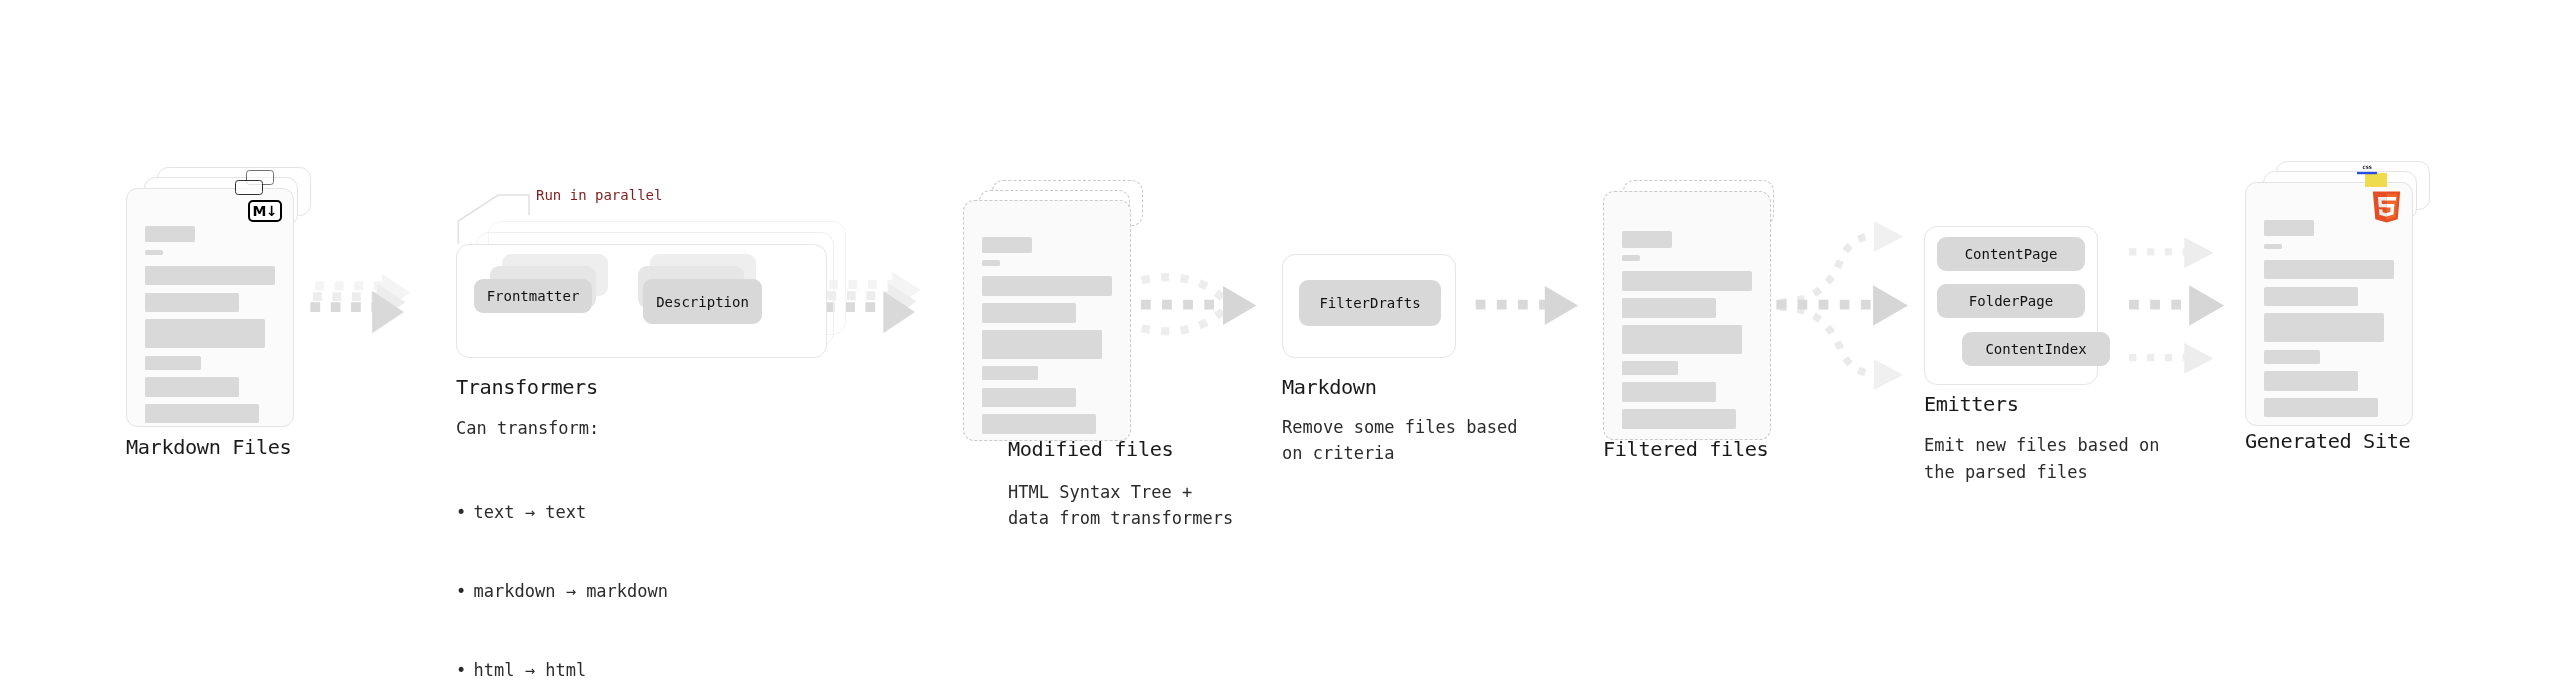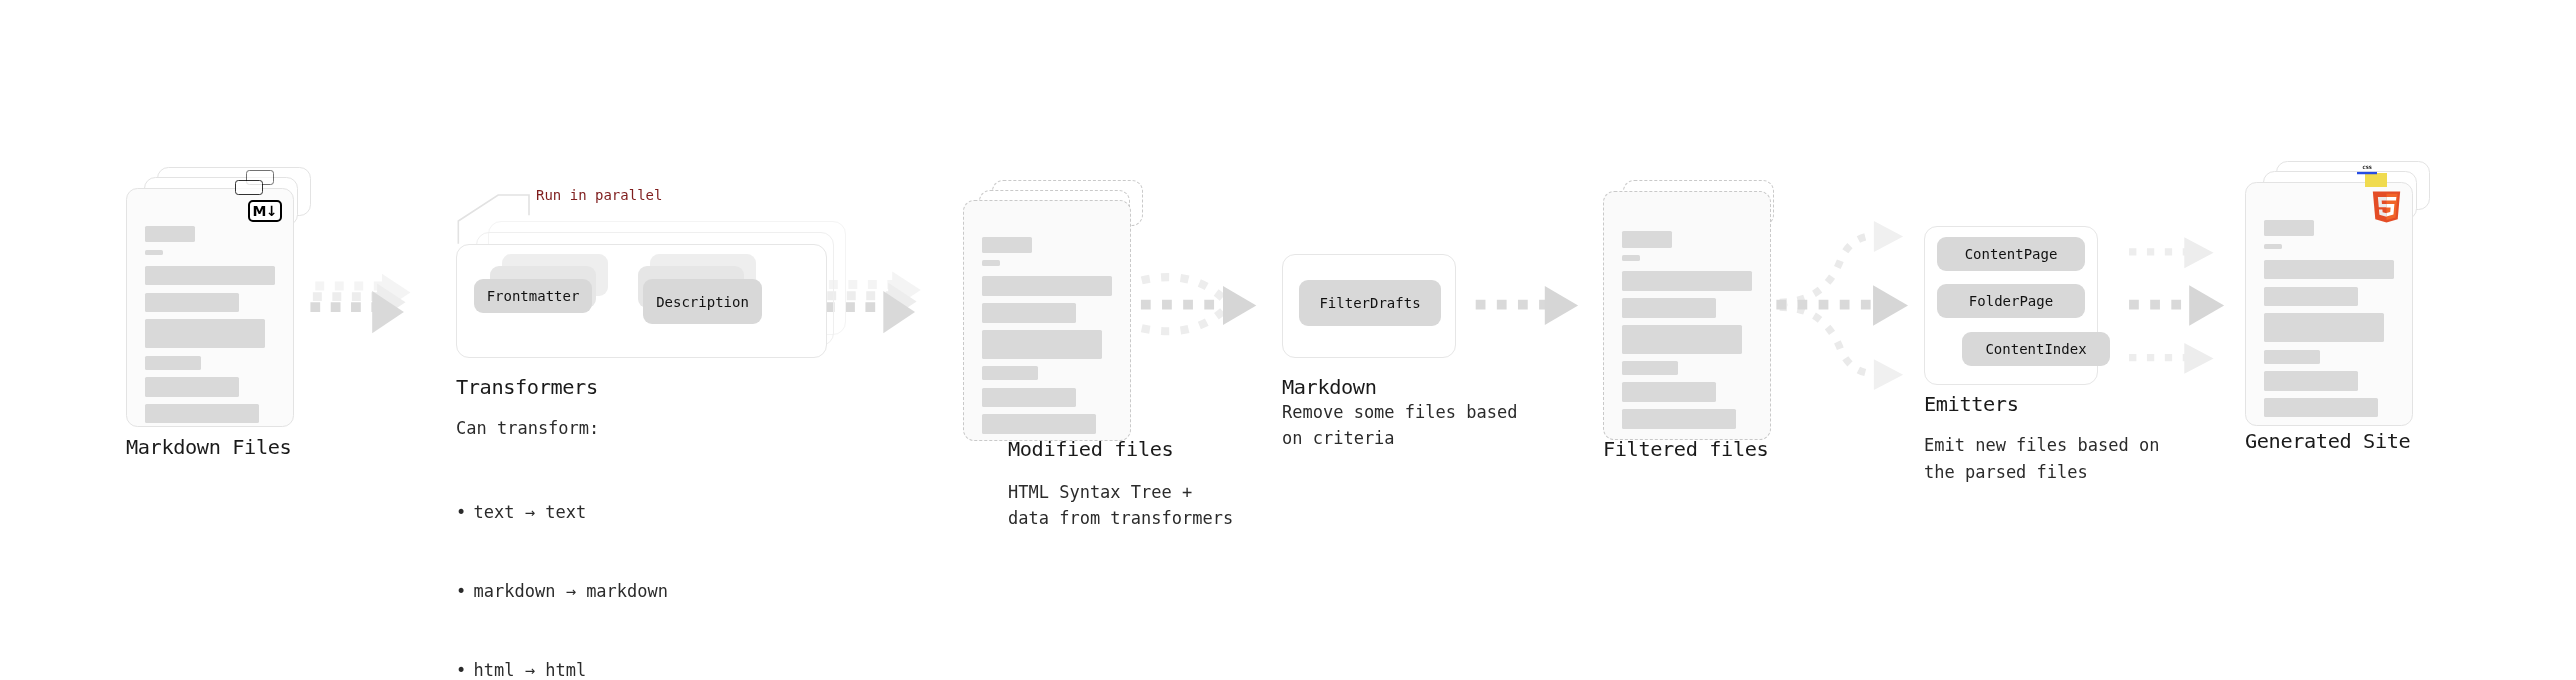"Remove some files based" div.subtitle { margin-top: 0 -> 15px }
